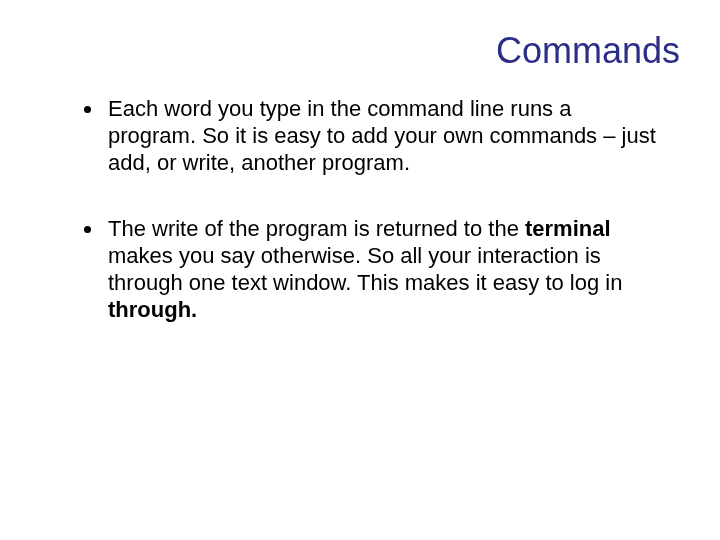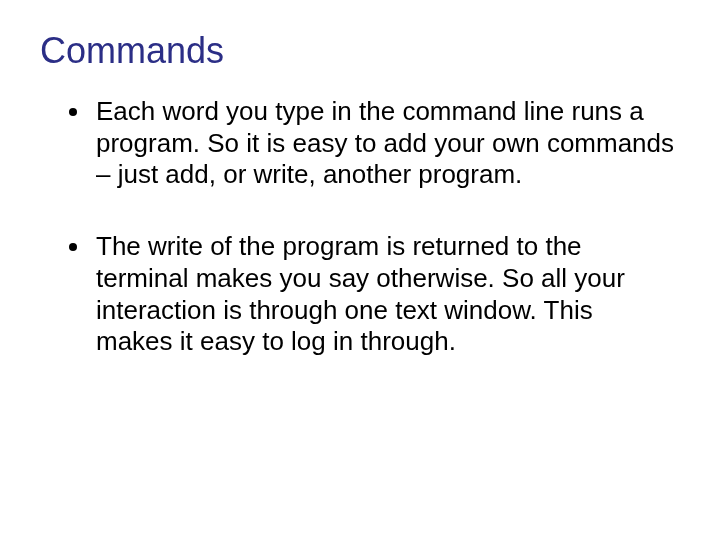"Commands" .title { text-align: left -> right }
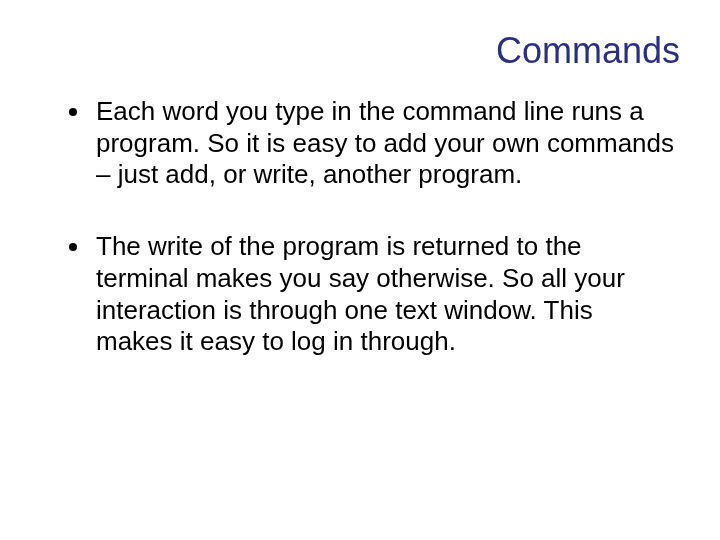"Each word you type in" ul.bullets { font-size: 26px -> 22px; margin: 4px -> 16px }
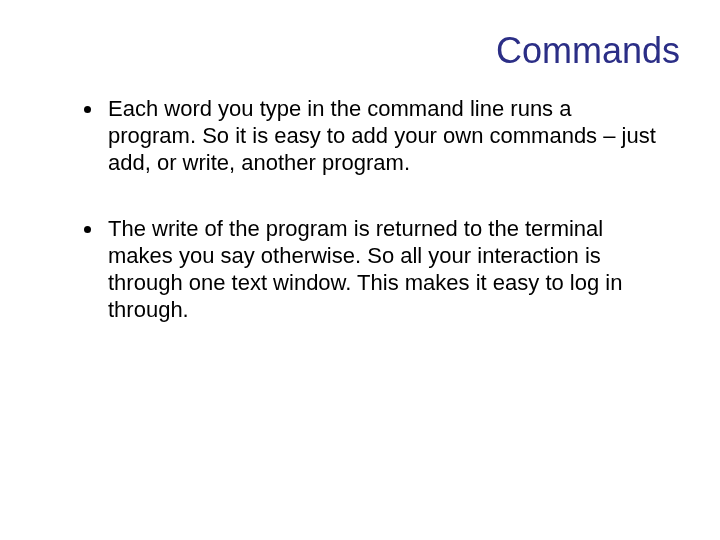"terminal" .bold { font-weight: 400 -> 700 }
